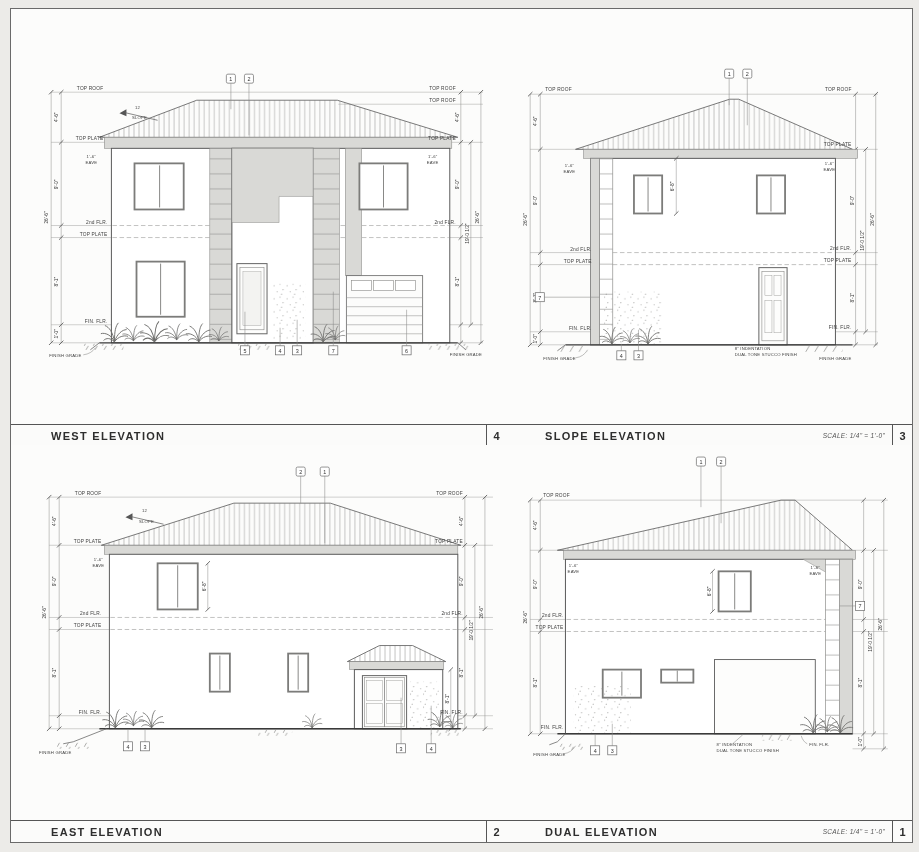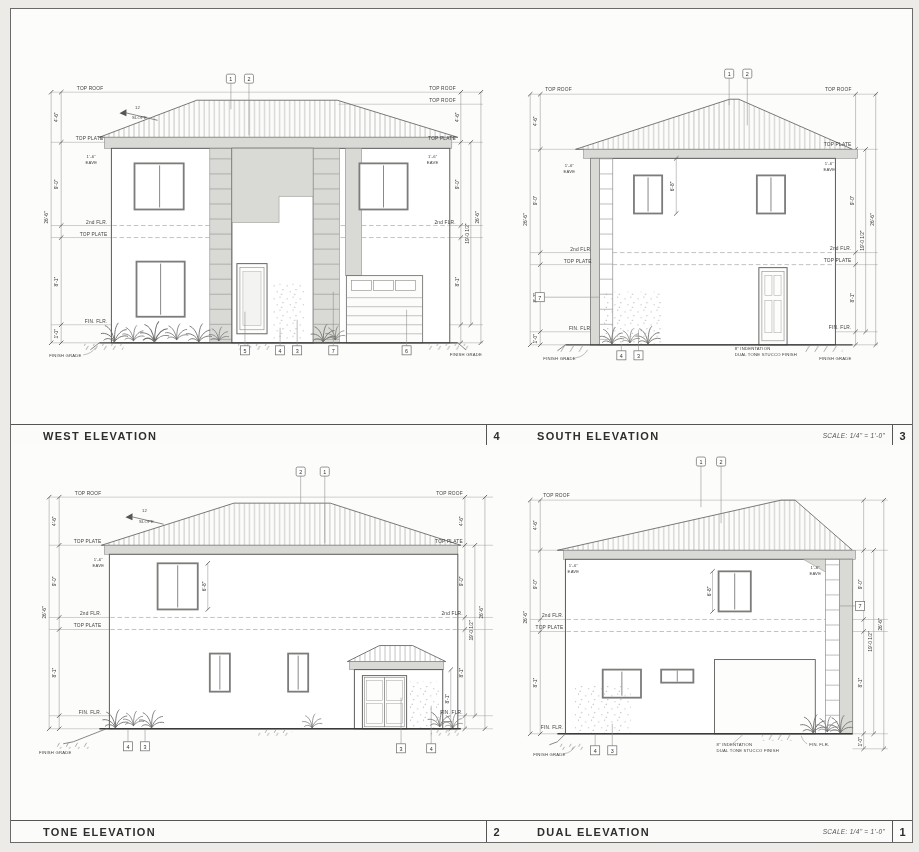"WEST ELEVATION" .tb-title { margin-left: 32px -> 40px }
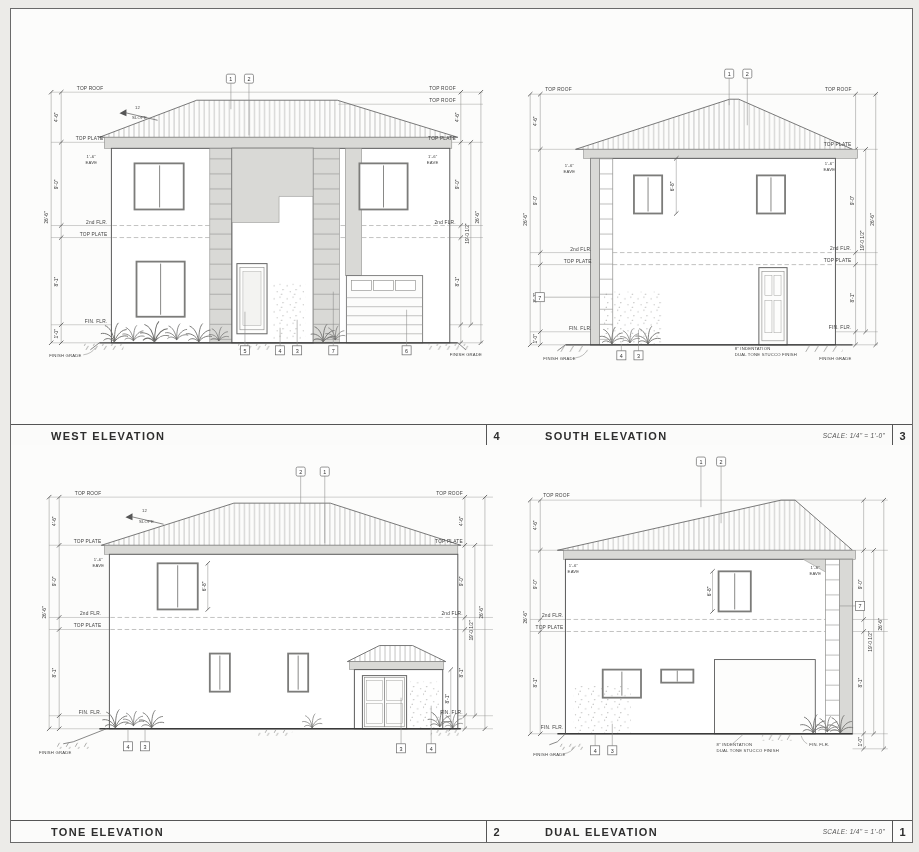"SOUTH ELEVATION" span.tb-title { text: SOUTH -> SLOPE }
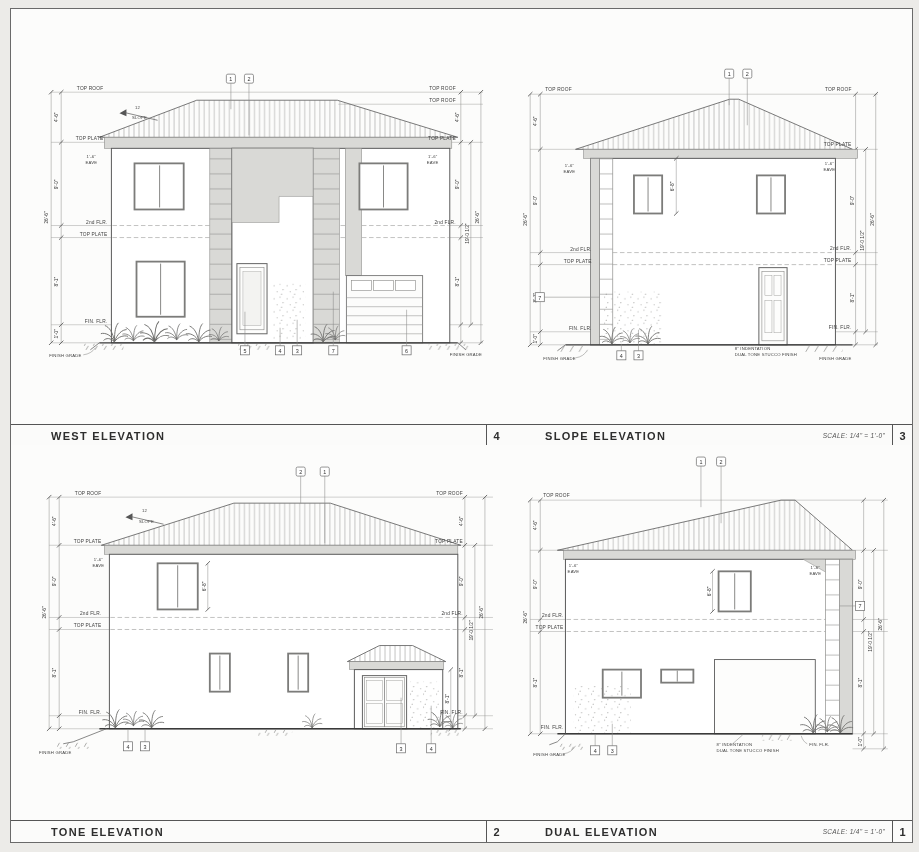"TONE ELEVATION" span.tb-title { text: TONE -> EAST }
